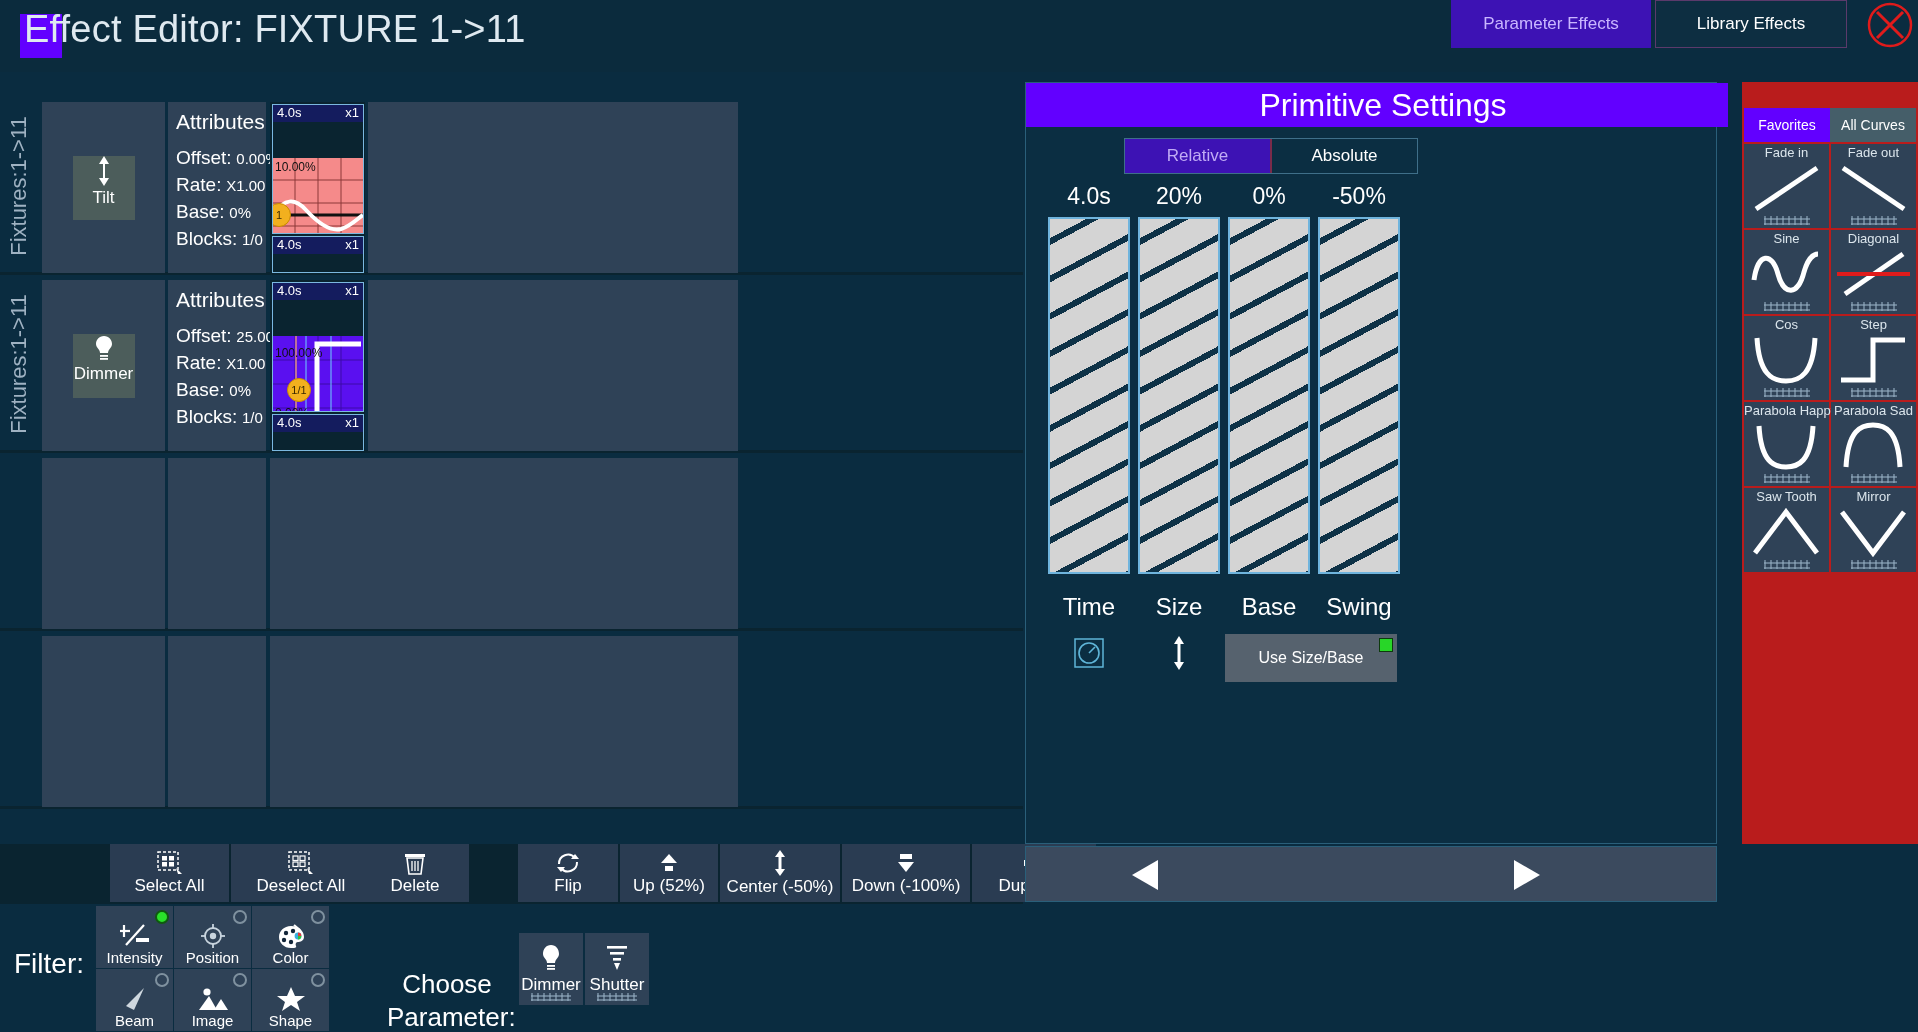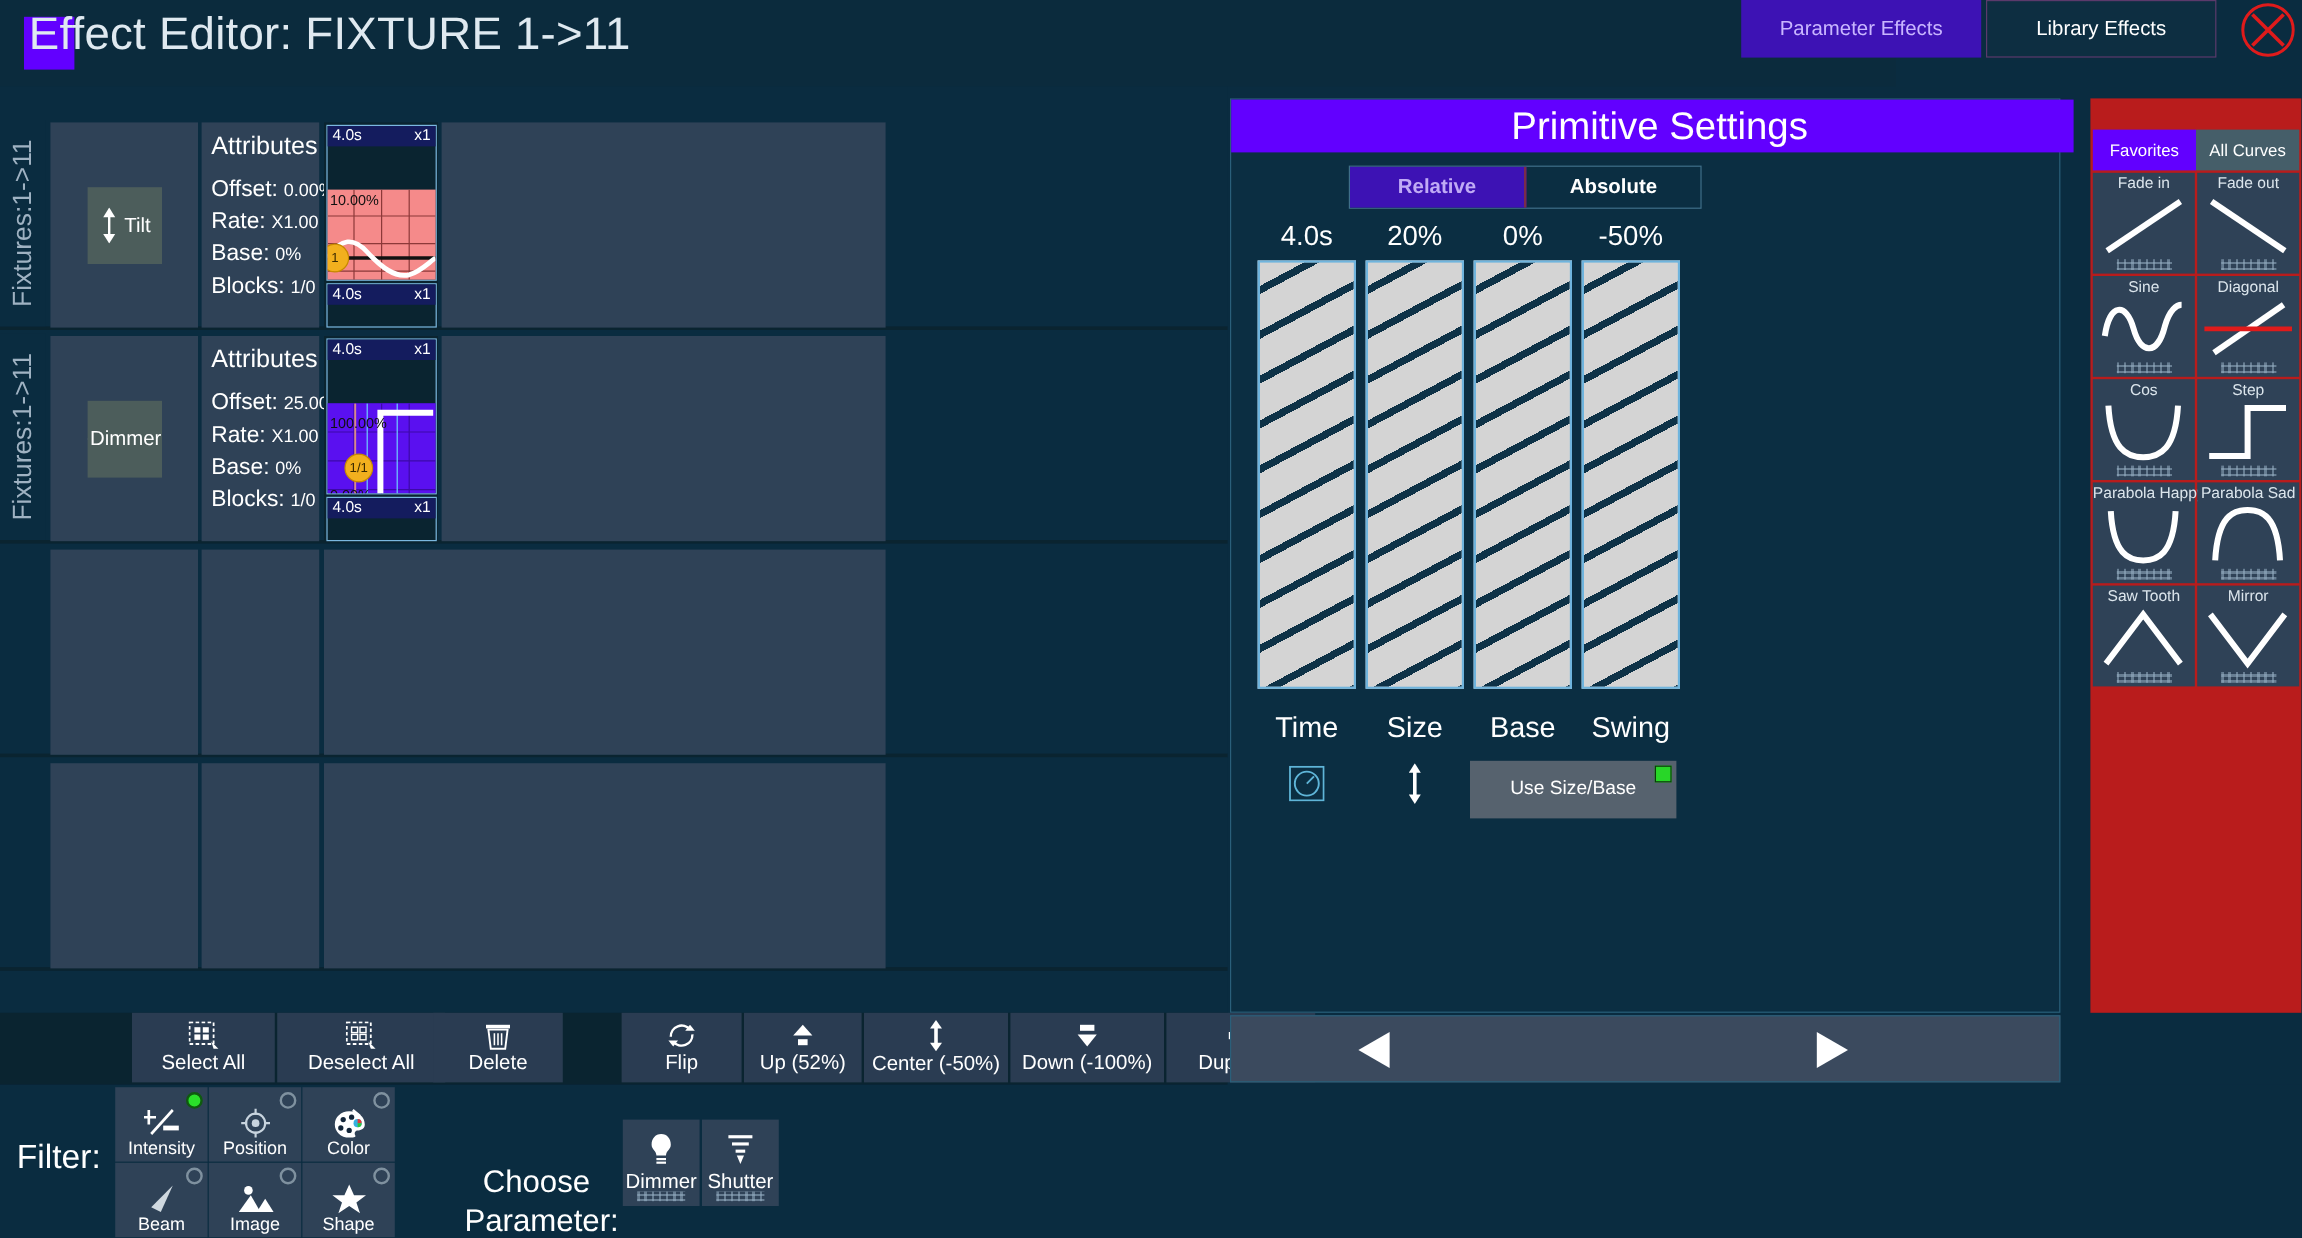"Relative" .relabs>div { font-weight: bold -> none }
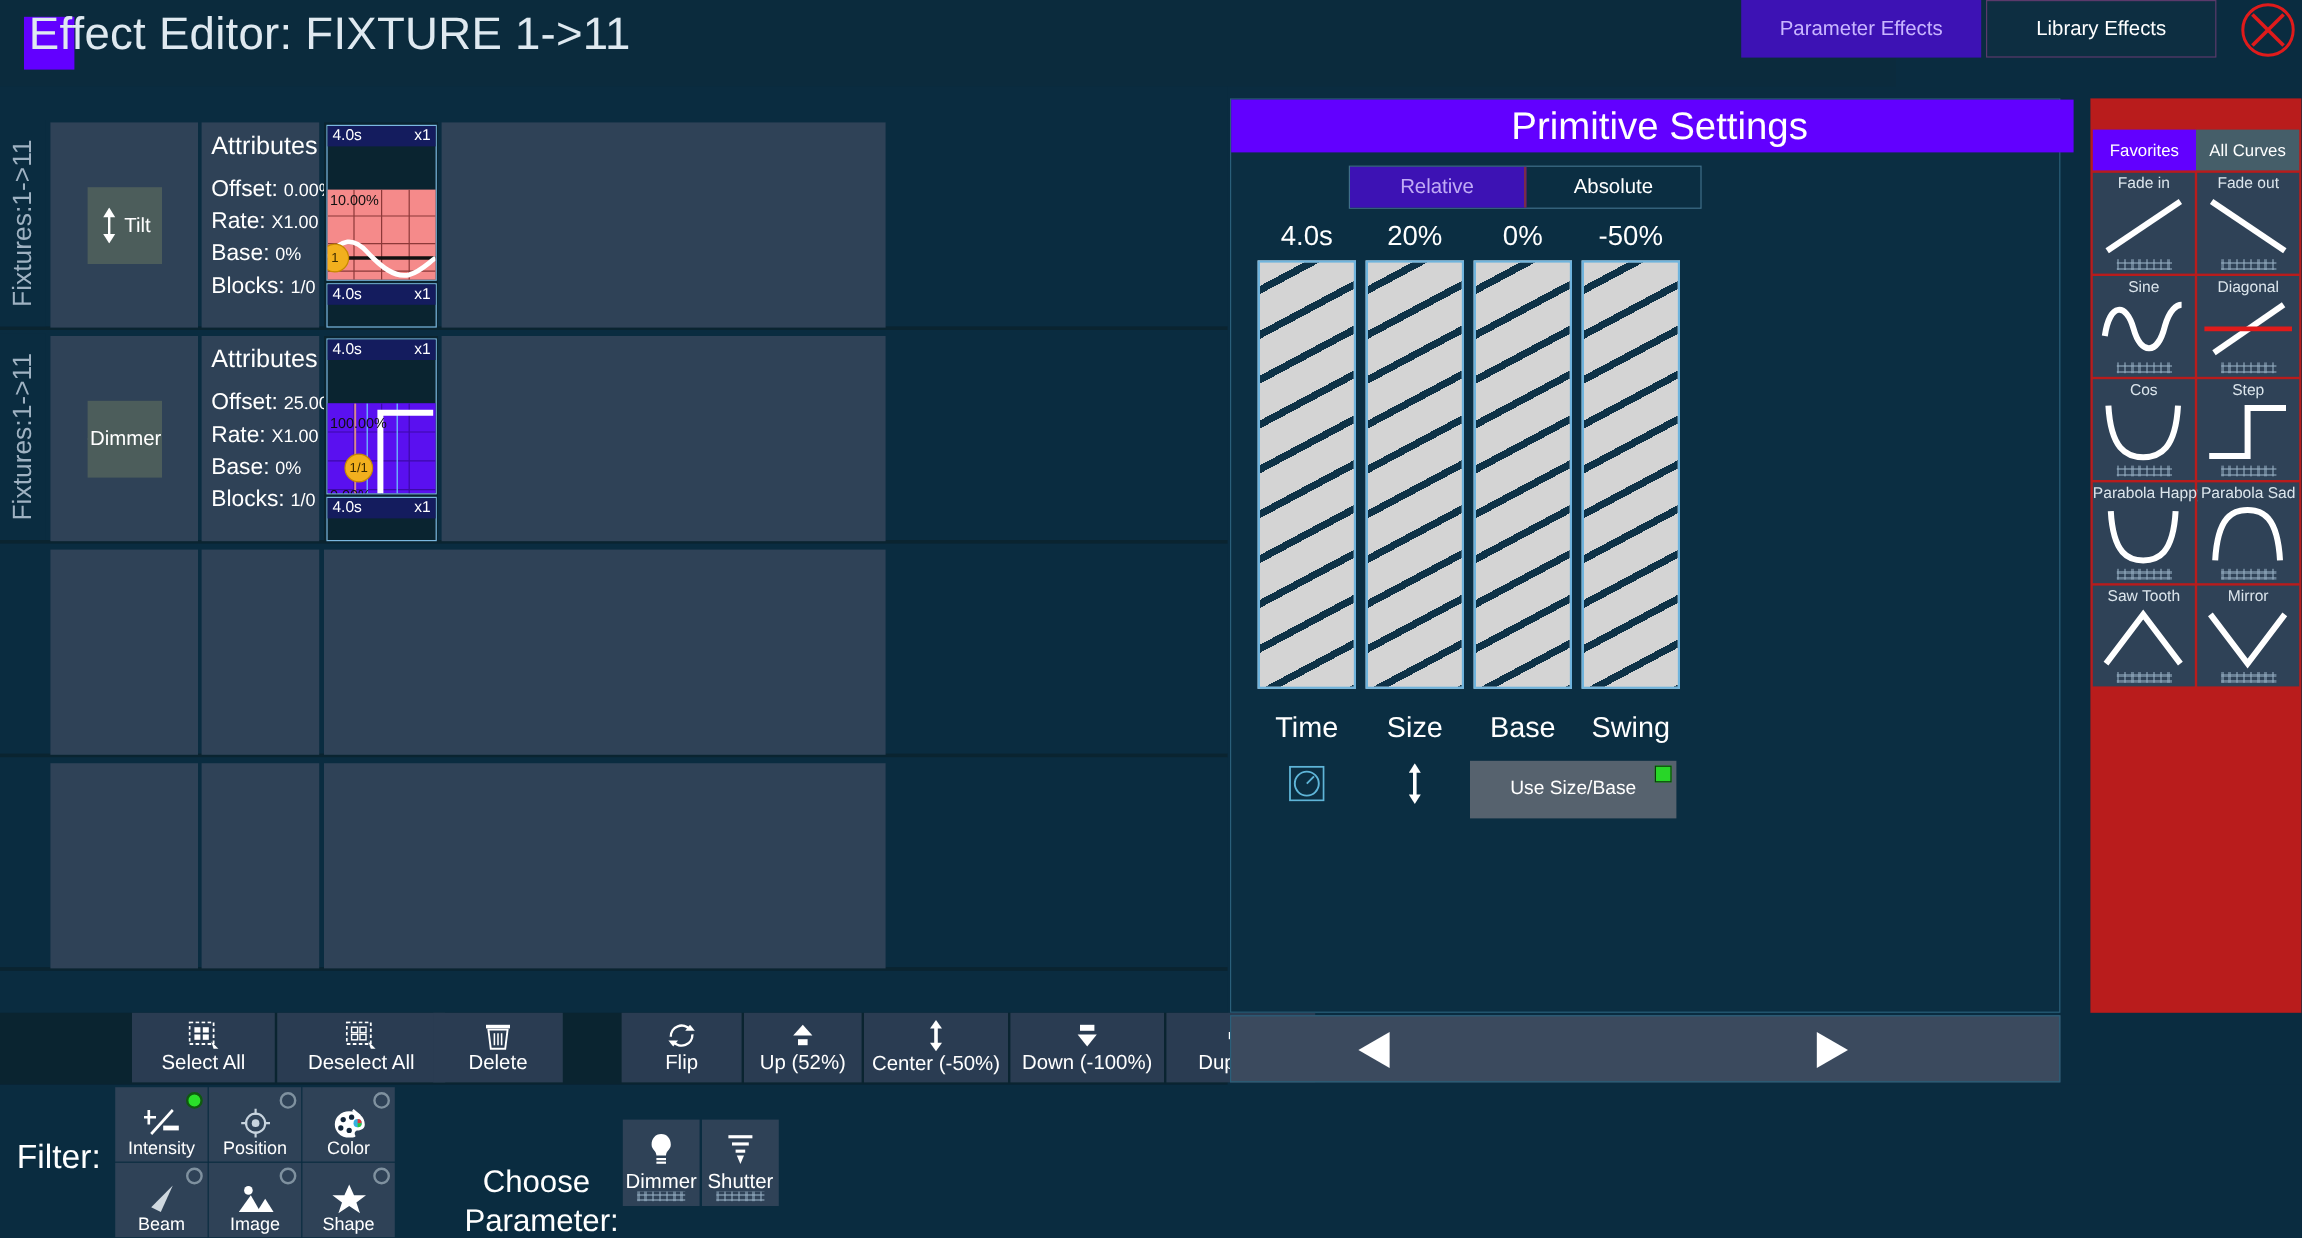"Tilt" .fixbtn { flex-direction: row -> column; justify-content: center -> none }
